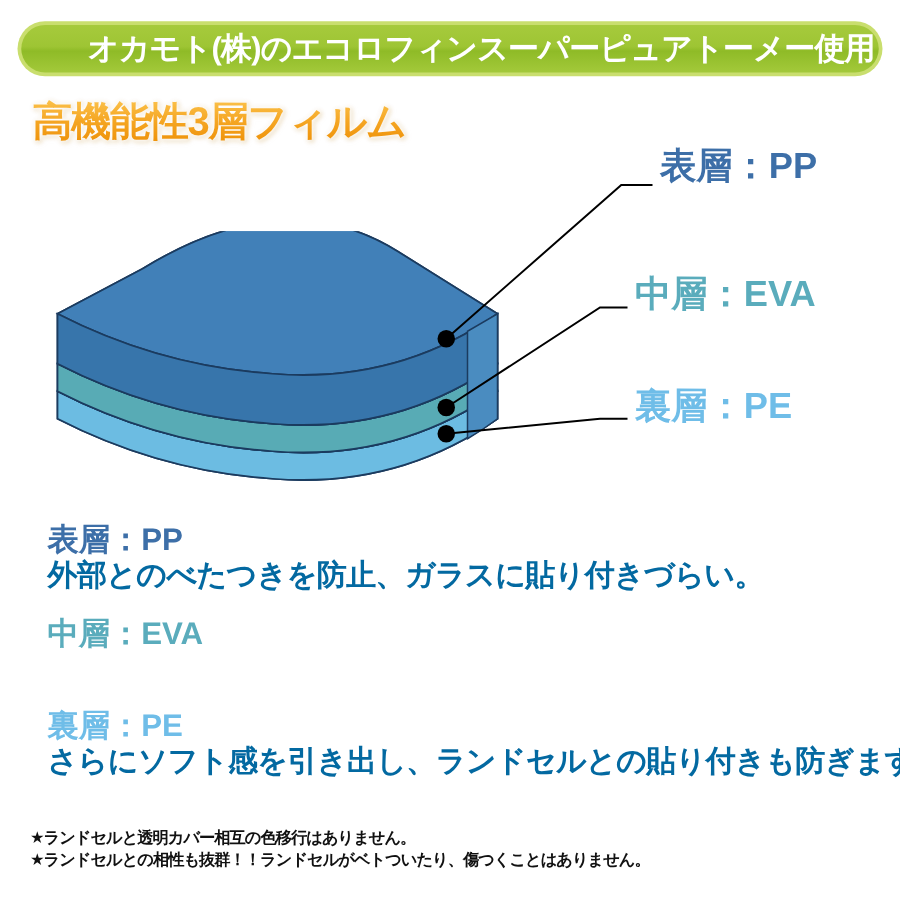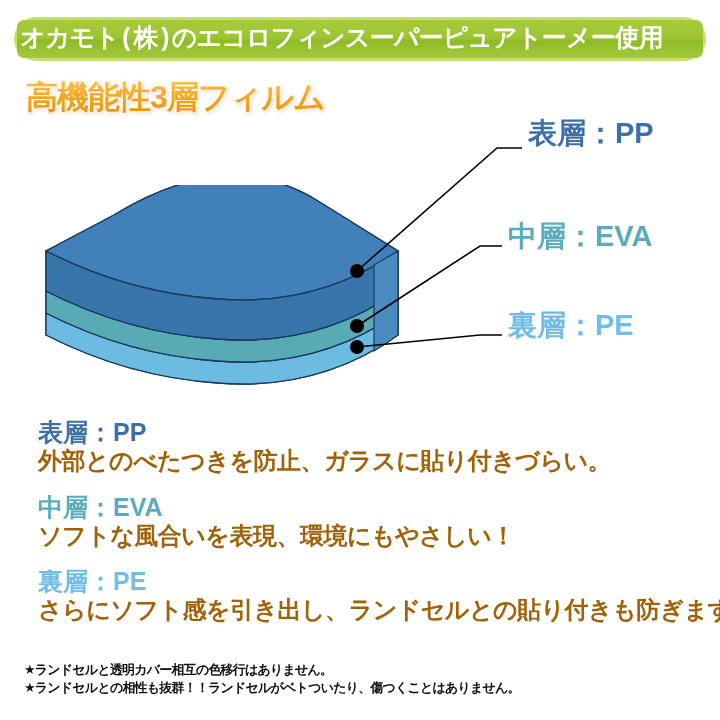"オカモト(株)のエコロフィンスーパーピュアトーメー使用" .banner-inner { border-radius: 7px -> 19px; font-family: Liberation Mono, monospace -> none; justify-content: flex-start -> flex-end }
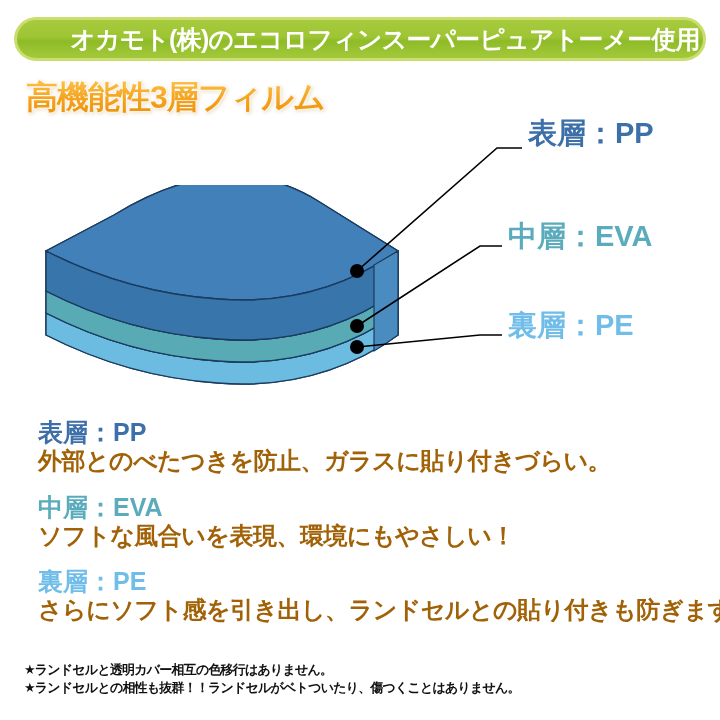"外部とのべたつきを防止、ガラスに貼り付きづらい。" .desc-body { color: #a16207 -> #0369a1 }
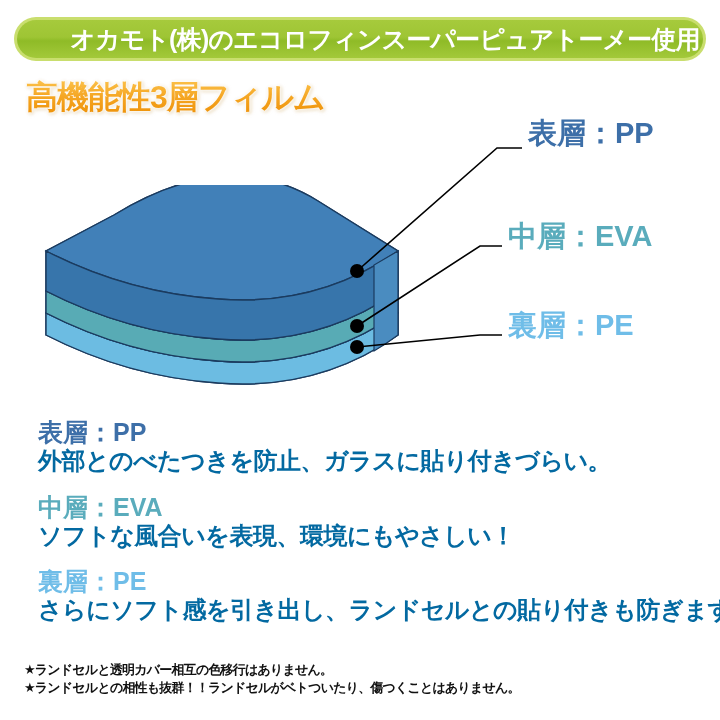"ソフトな風合いを表現、環境にもやさしい！" div.desc-body { html: <div>ソフトな風合いを表現、環境にもやさしい！</div> -> none }
